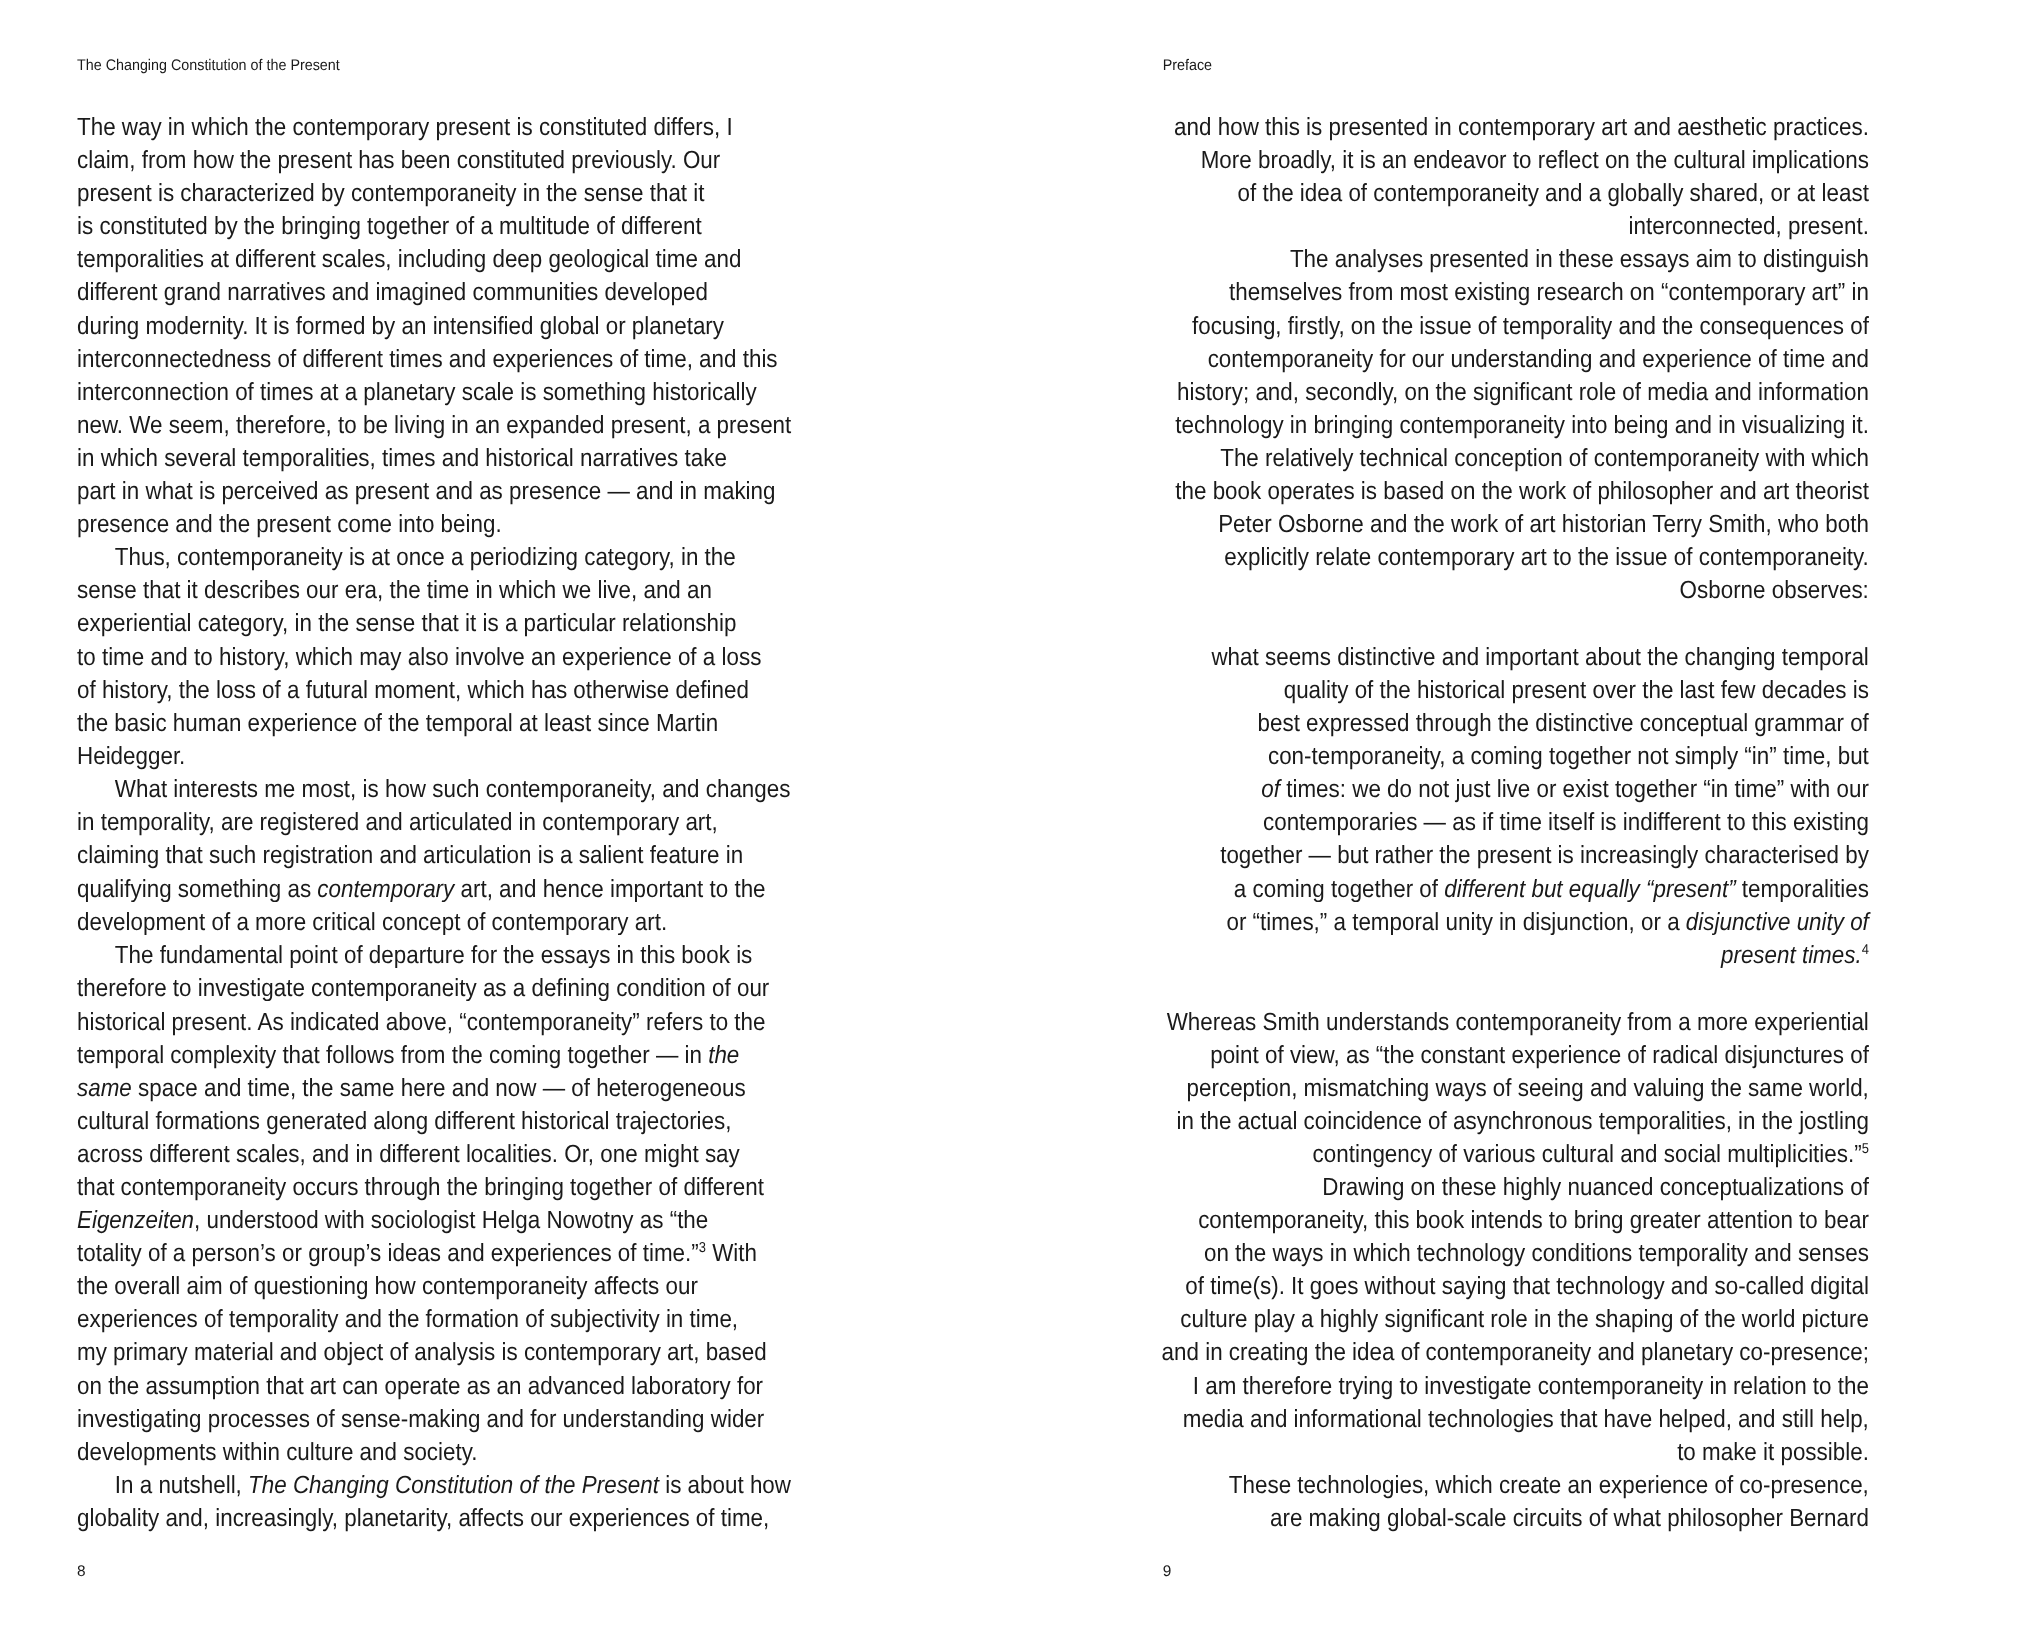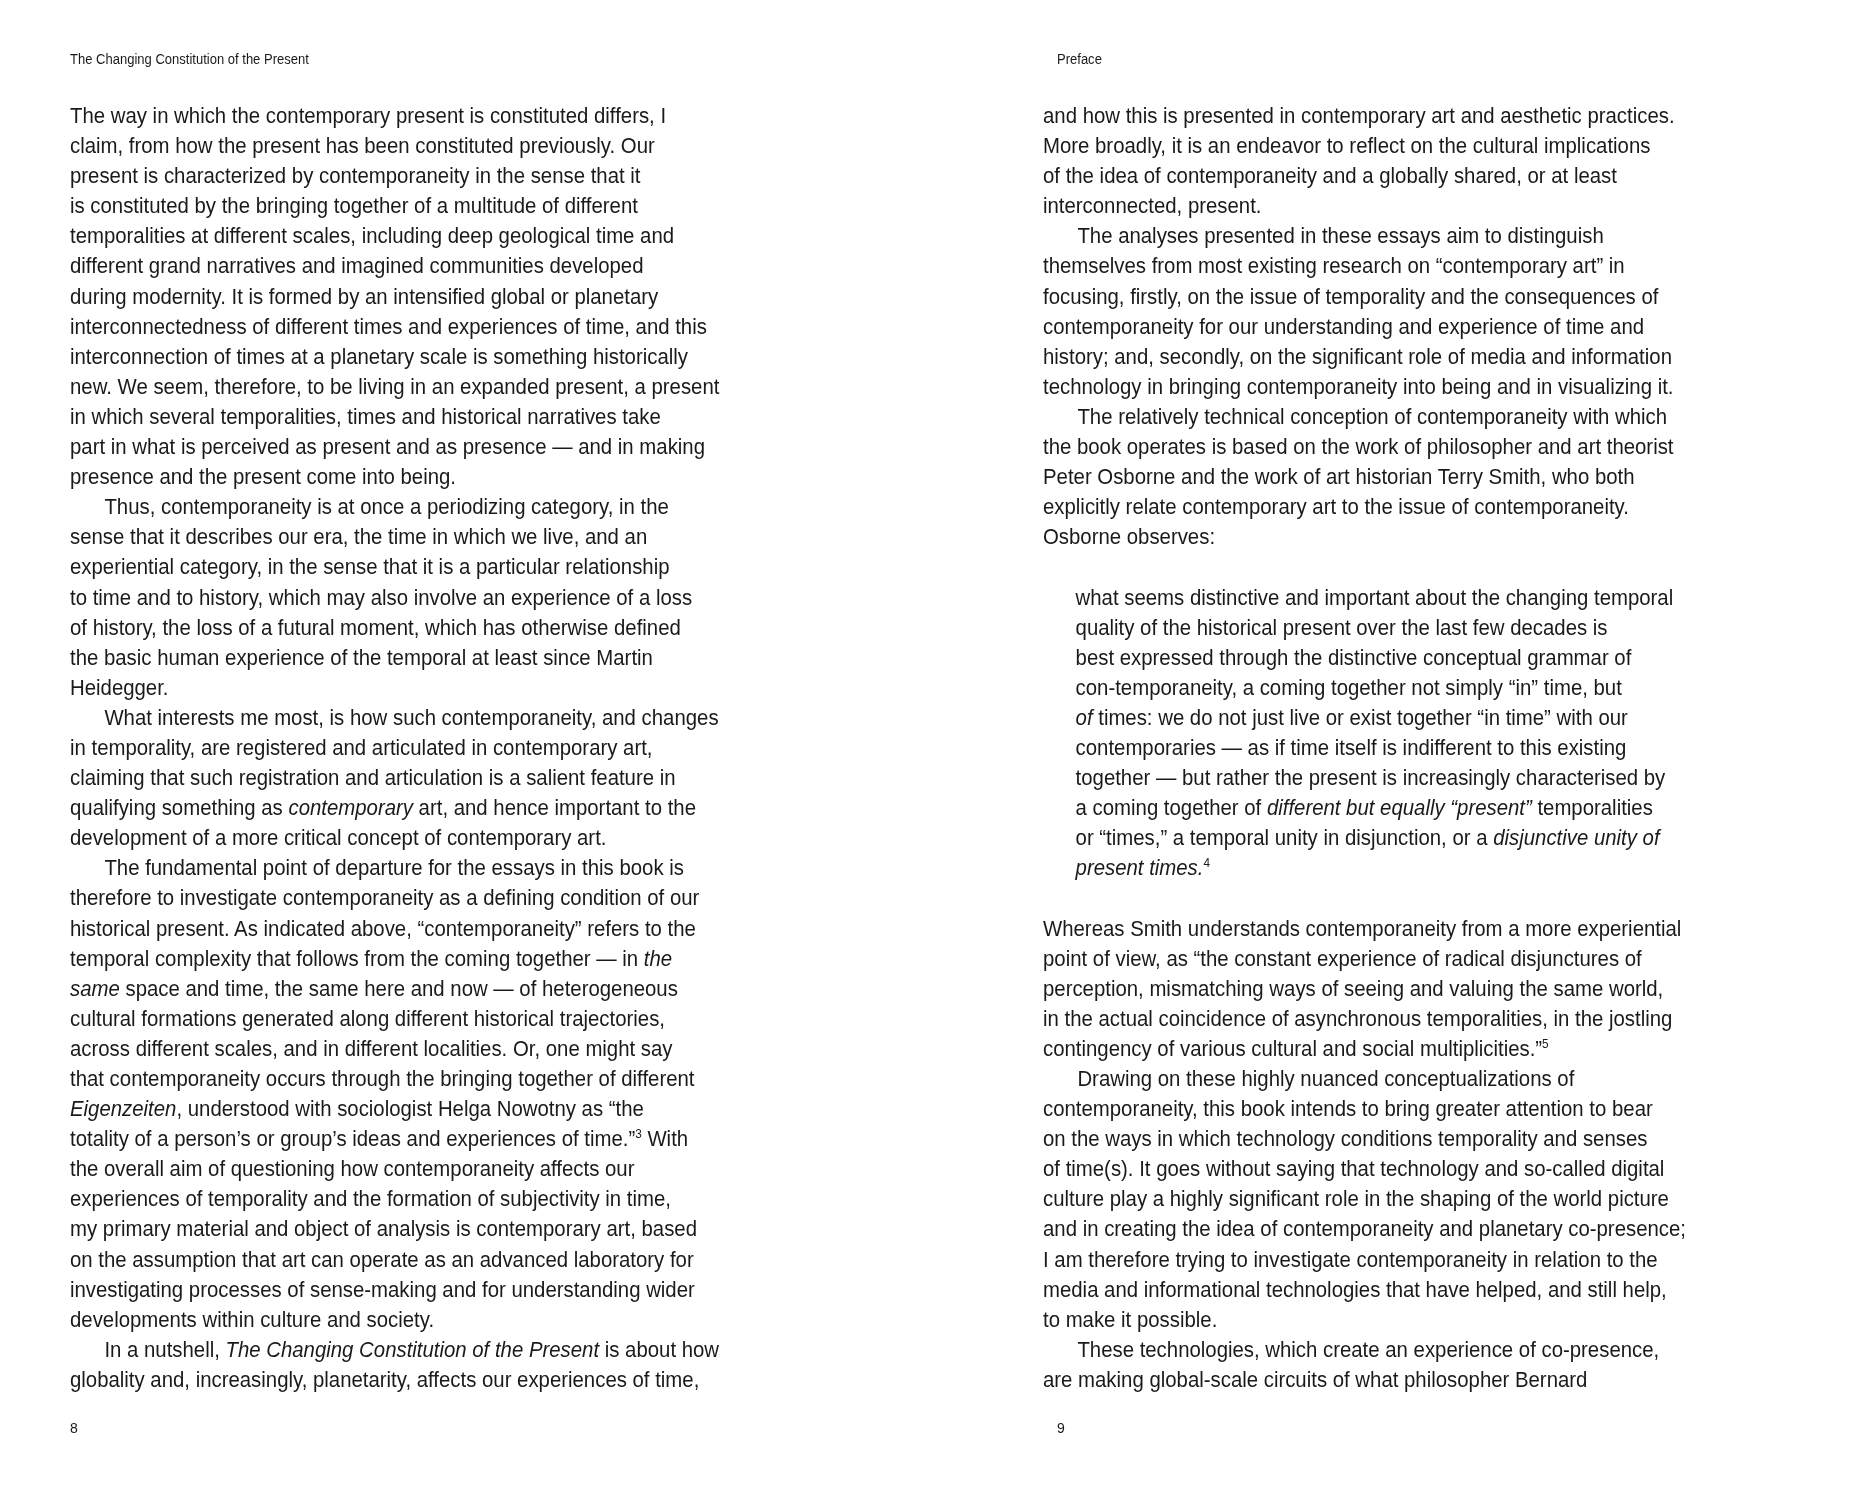"and how this is presented" div.body-text { left: 117px -> 130px; text-align: none -> right }
